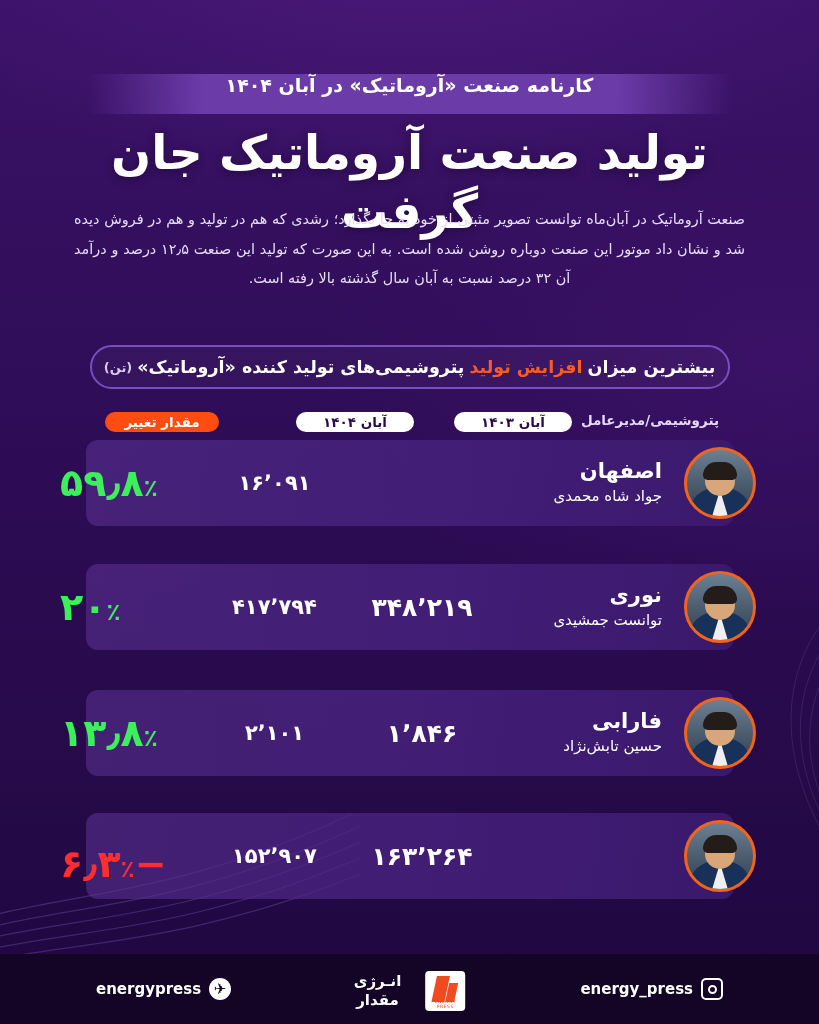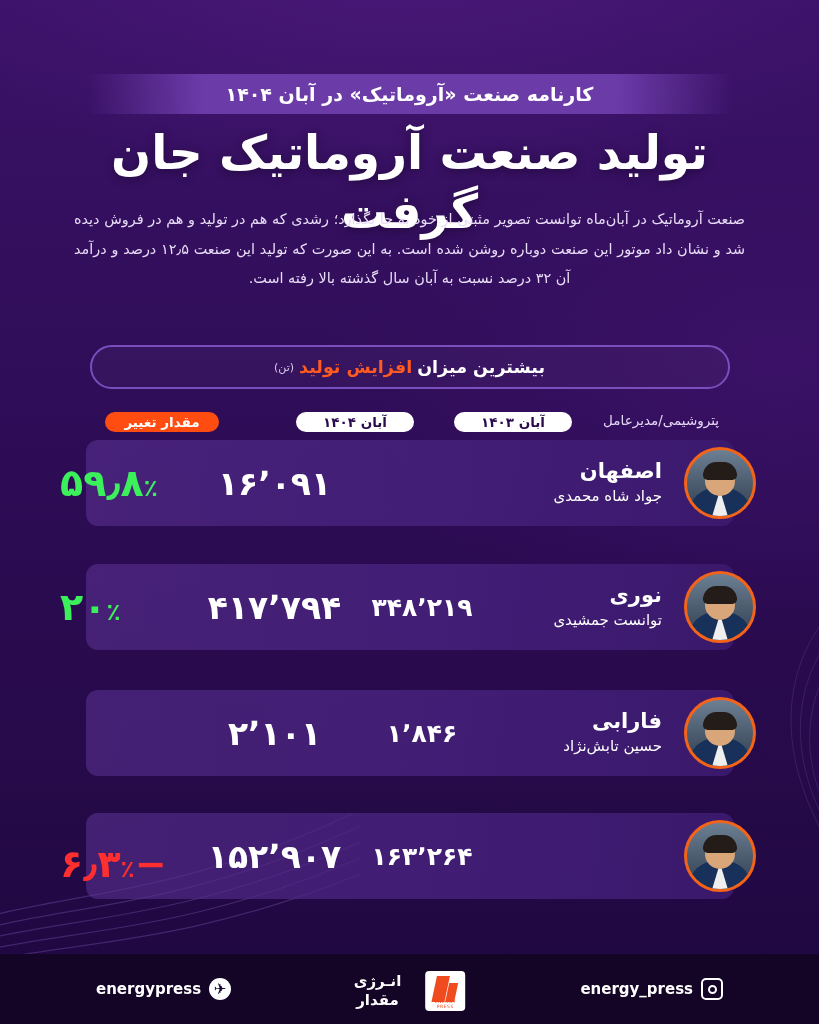"کارنامه صنعت «آروماتیک» در آبان" .kicker { align-items: center -> none }
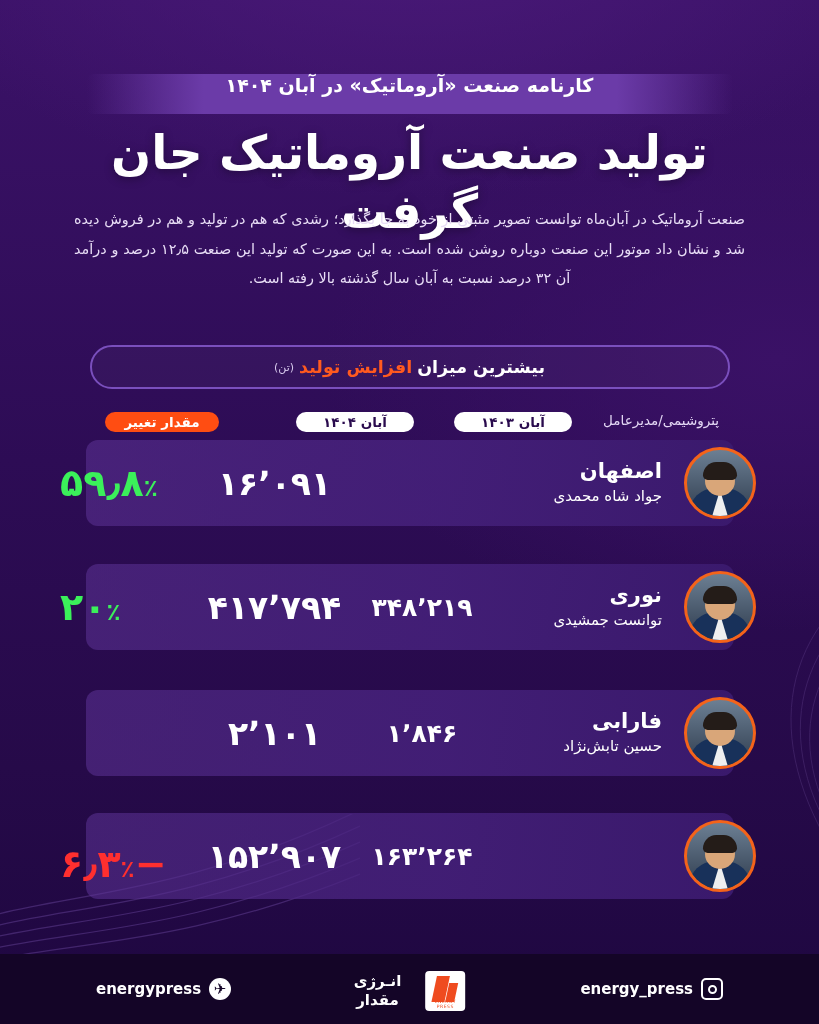"(تن)" .section-pill .unit { font-size: 11px -> 13px; font-weight: normal -> bold }
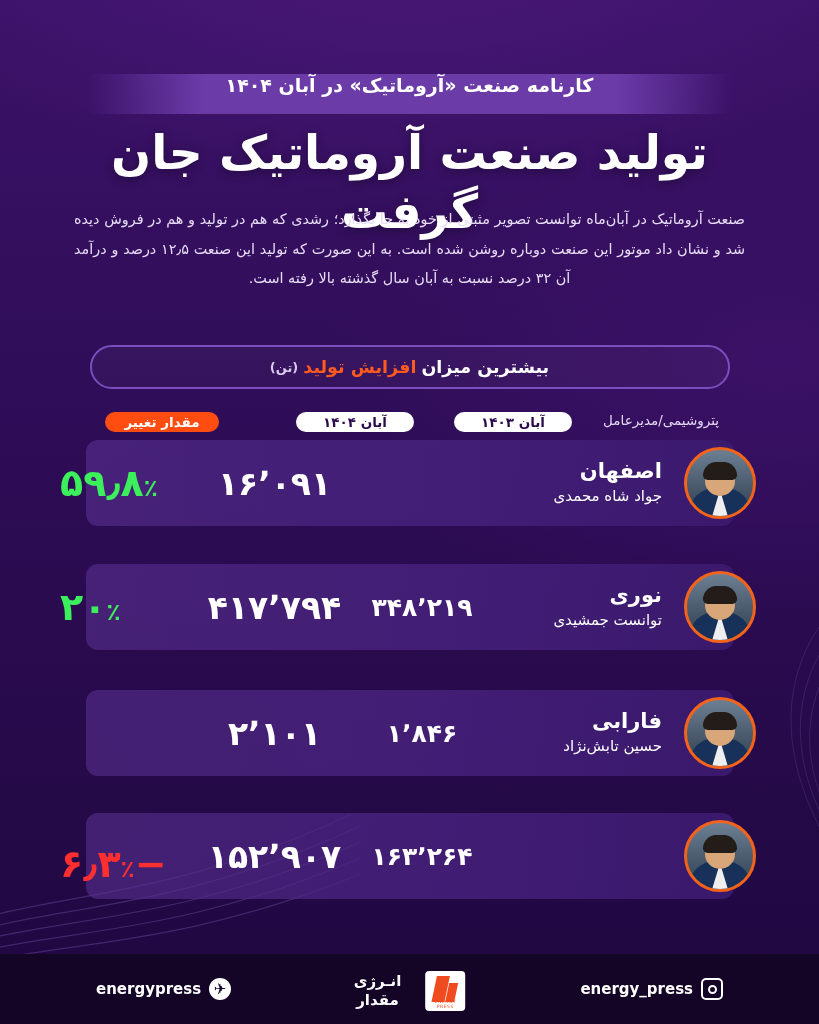"پتروشیمیهای تولید کننده «آروماتیک»" span.t { html: none -> <span>پتروشیمی‌های تولید کننده «آروماتیک»</span> }
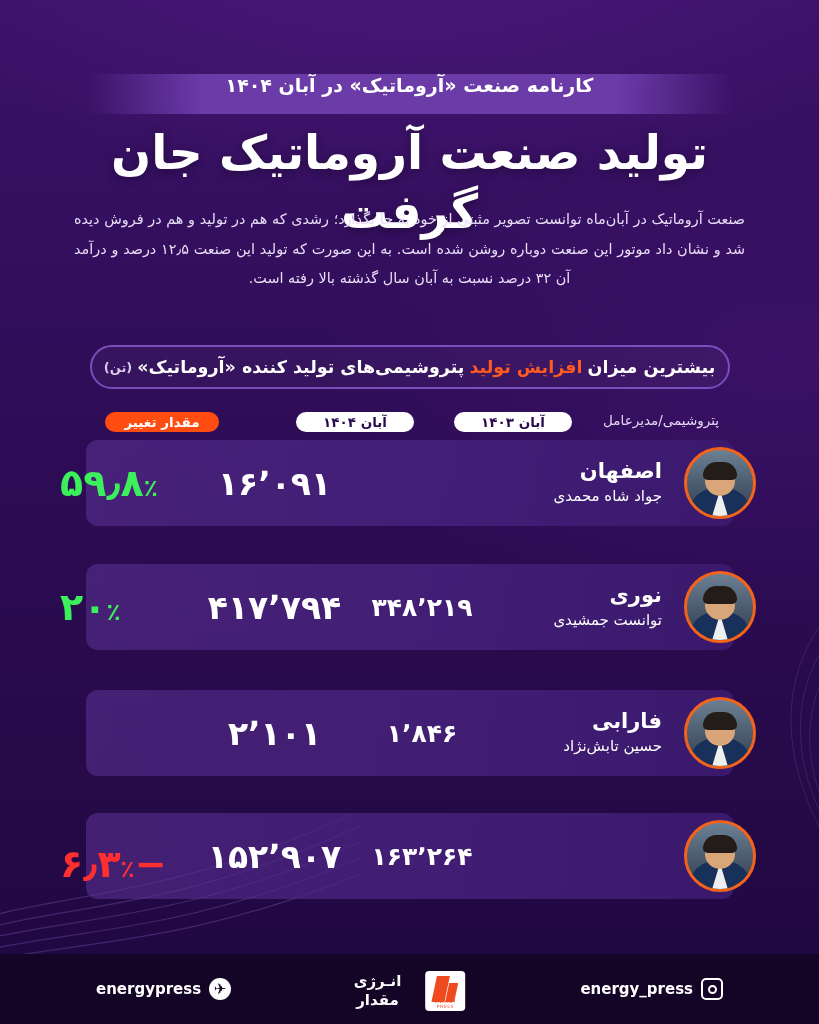"پتروشیمی/مدیرعامل" .col-head-plain { font-weight: normal -> bold }
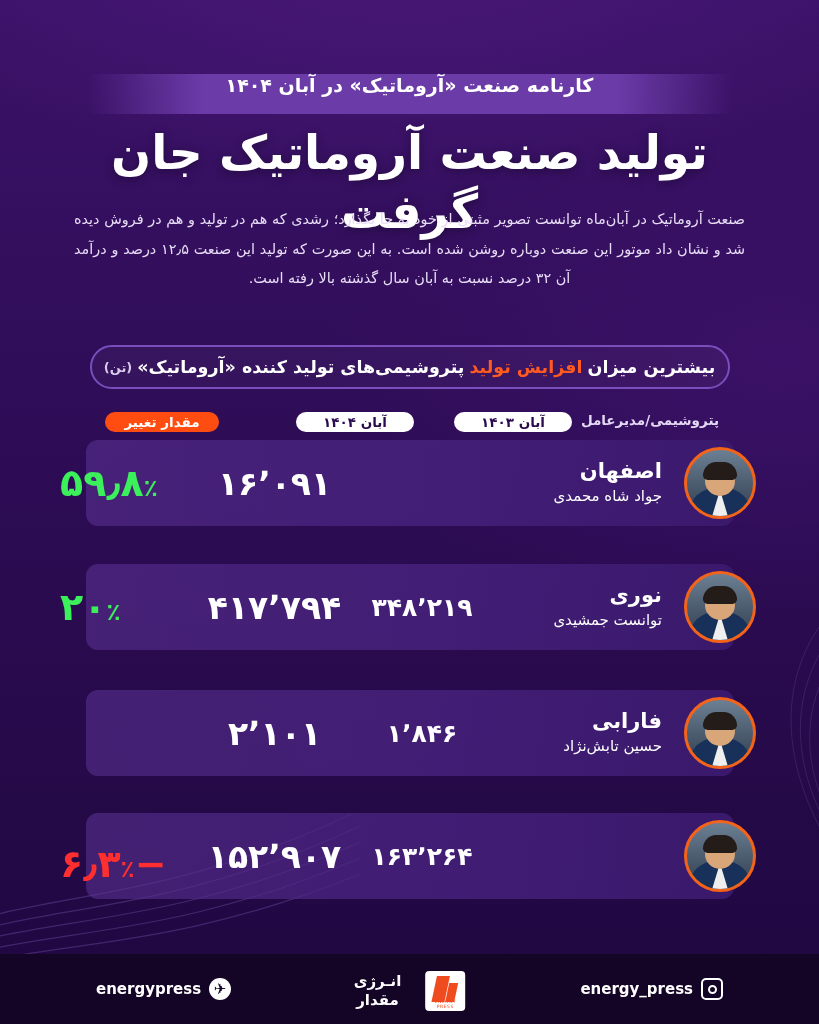"۱۶٬۰۹۱" .val-1404 { font-size: 33px -> 21px }
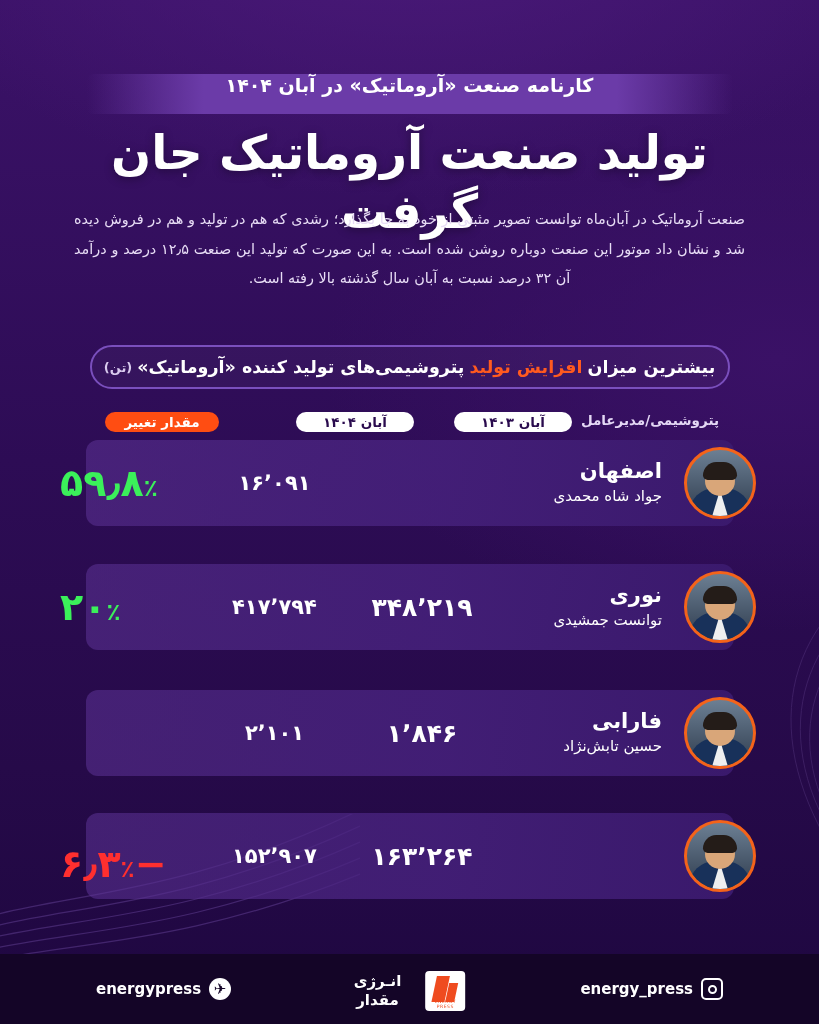"۱۳٫۸٪" div.change { html: none -> <div> <span>۱۳٫۸</span><span>٪</span> </div> }
